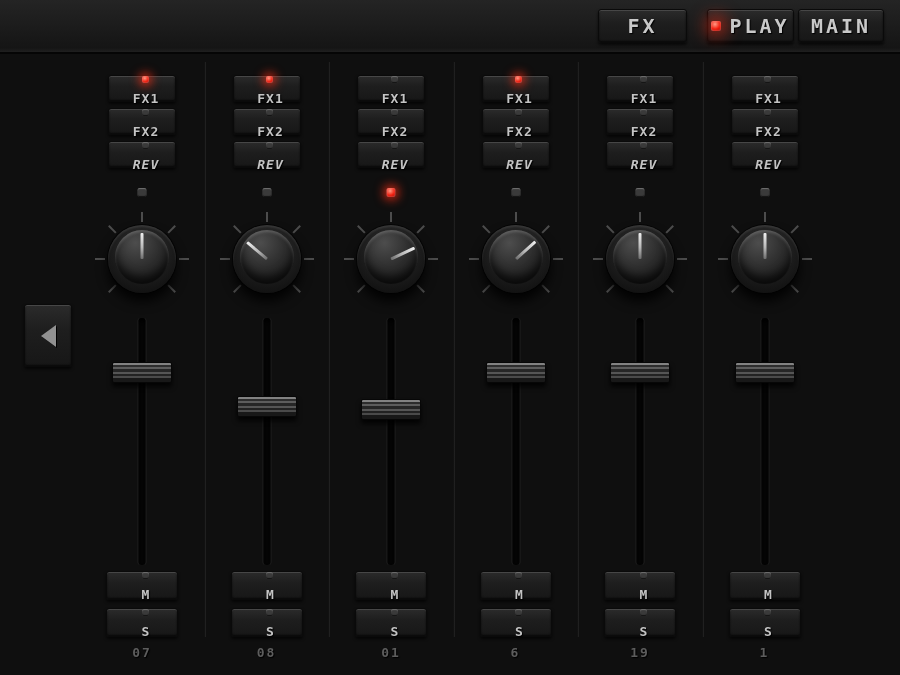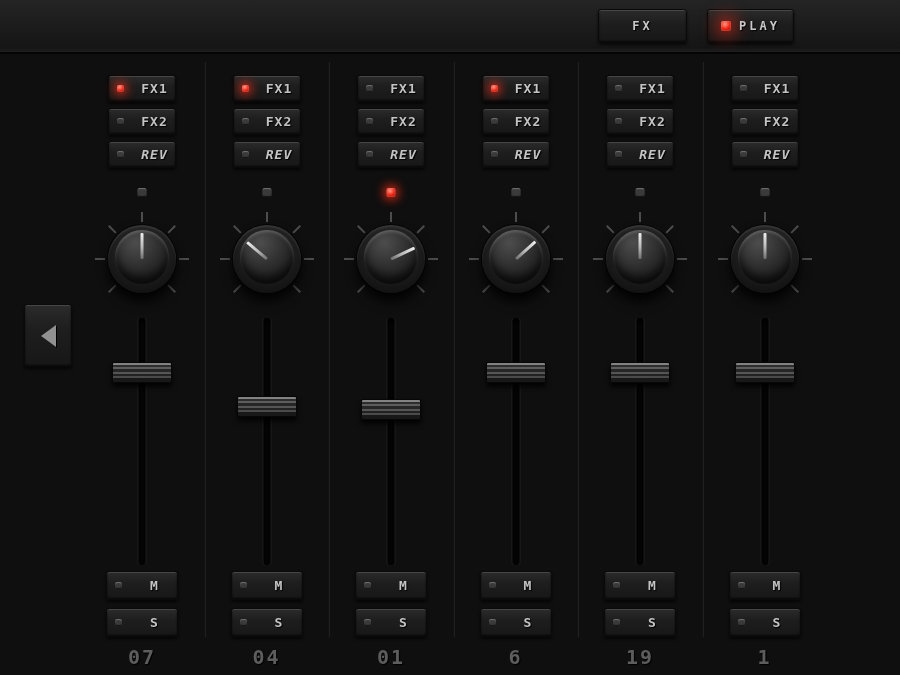"FX" .topbtn .btn-label { font-size: 12px -> 20px }
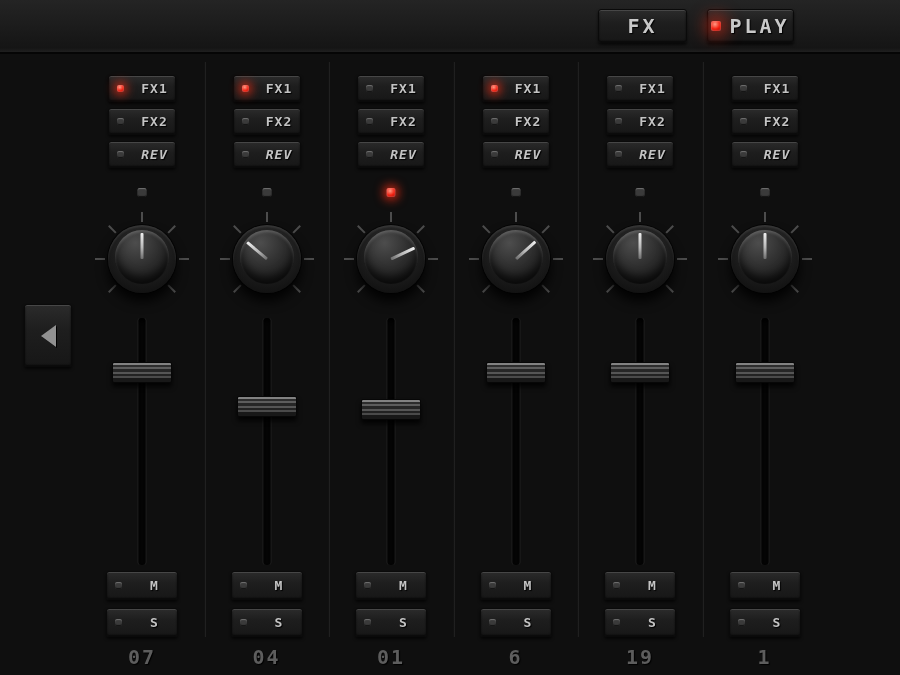"MAIN" div.btn { html: none -> <div> <span>MAIN</span> </div> }
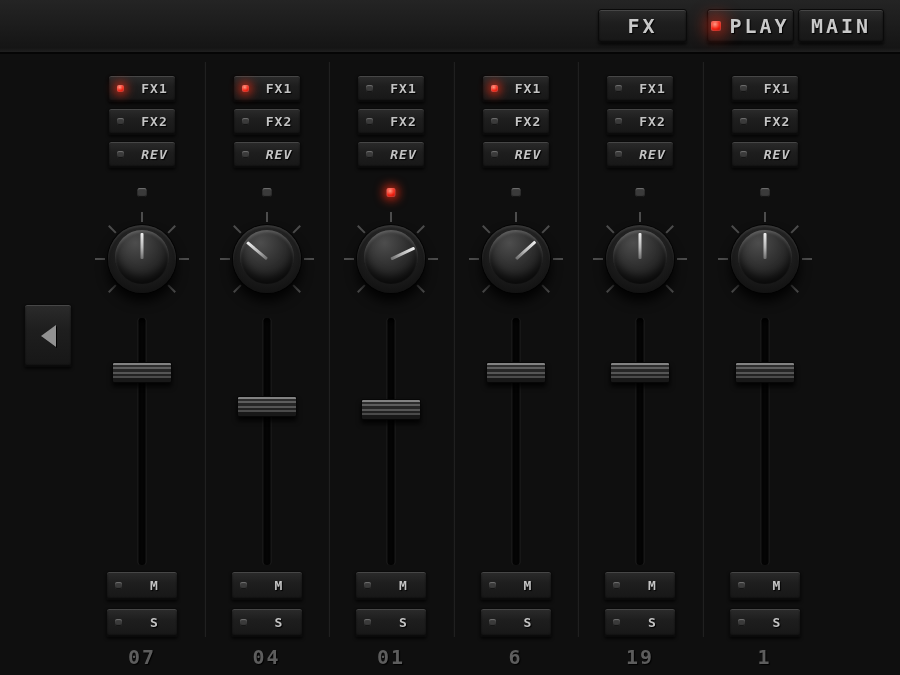"FX1" .sbtn { flex-direction: none -> column }
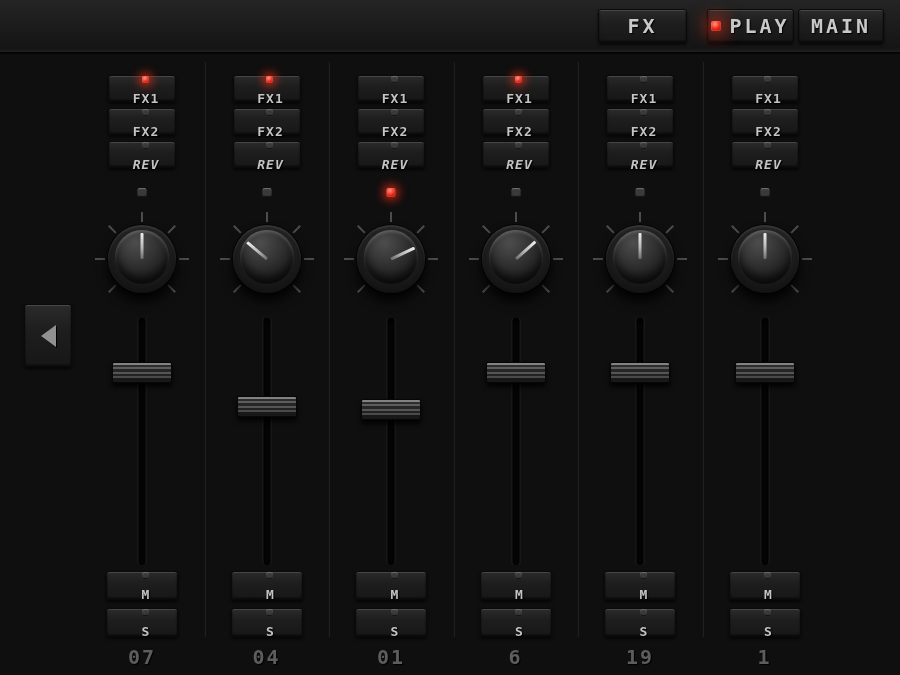"07" .channel-number { font-size: 20px -> 13px }
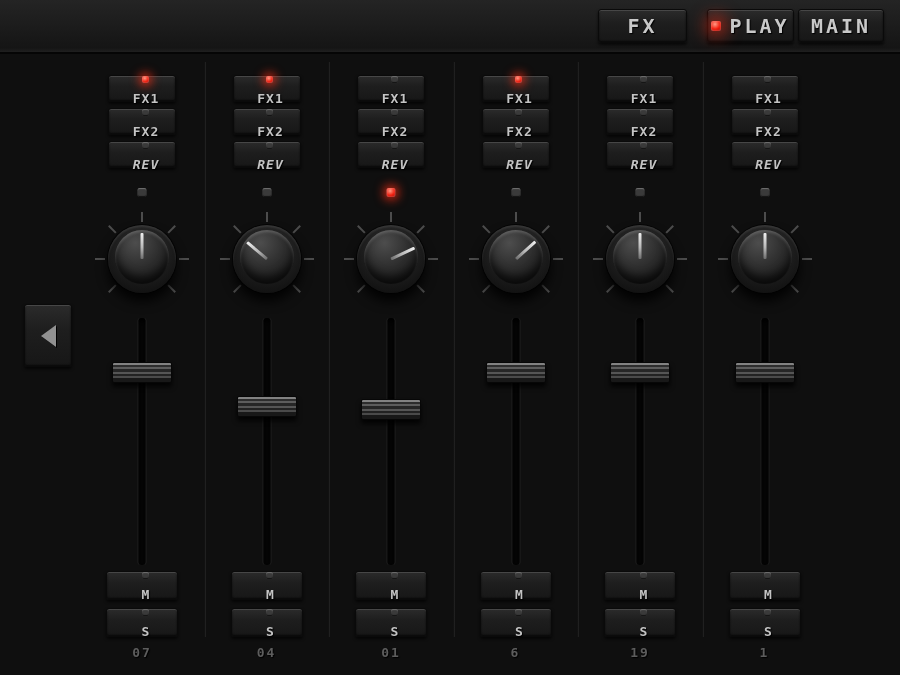"04" div.channel-number { text: 04 -> 08 }
